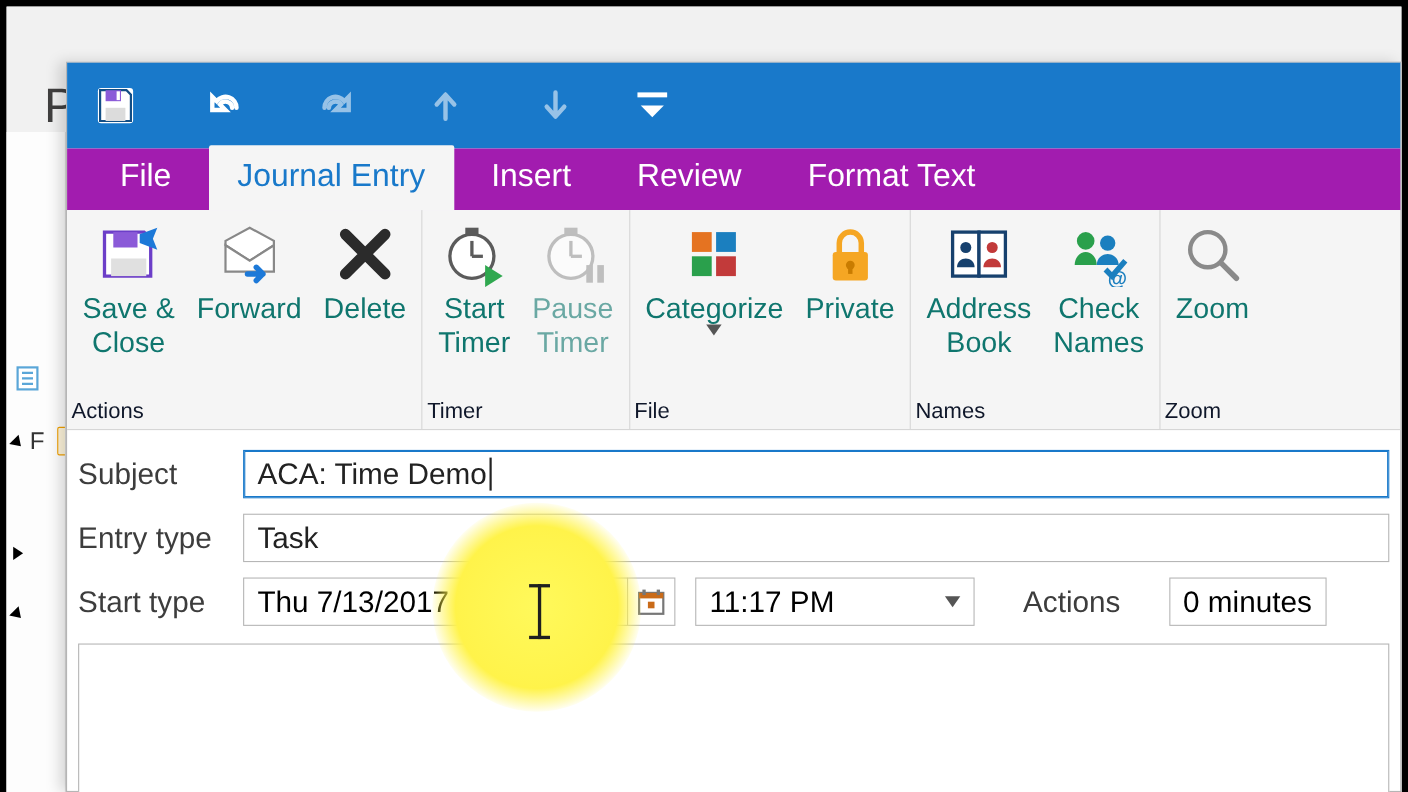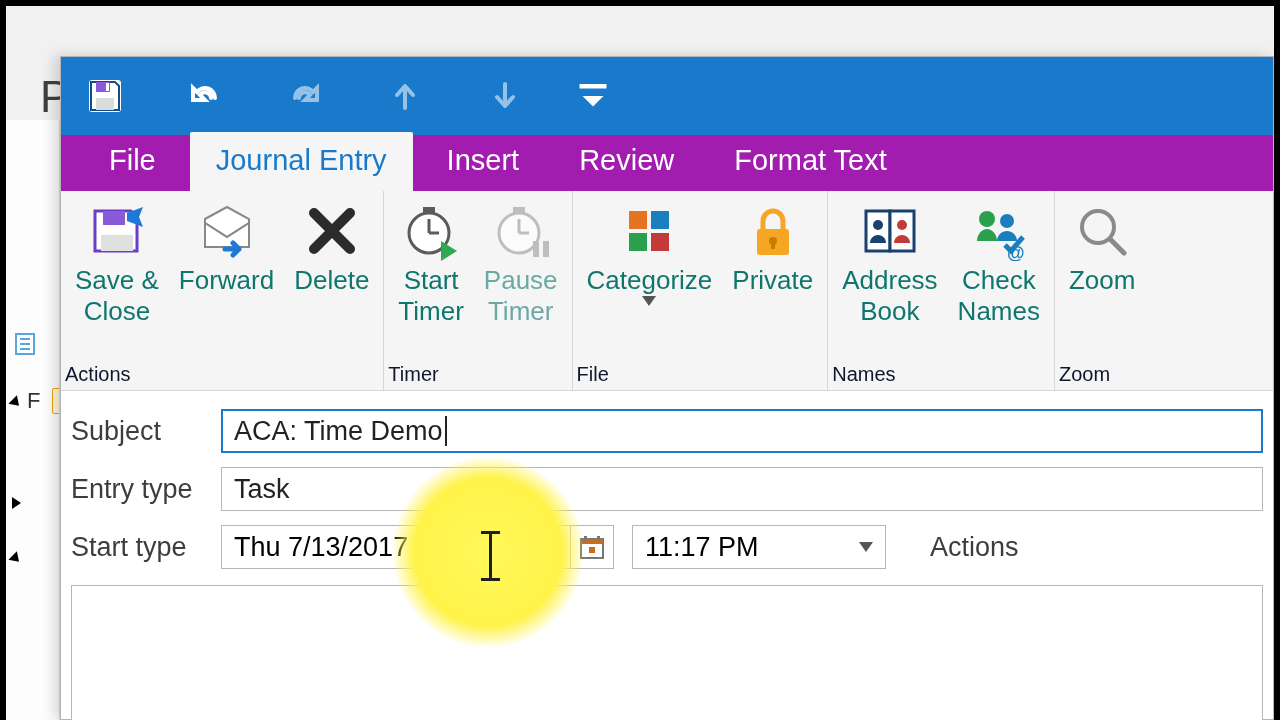"0 minutes" div.durbox { html: none -> <div> <span>0 minutes</span> </div> }
